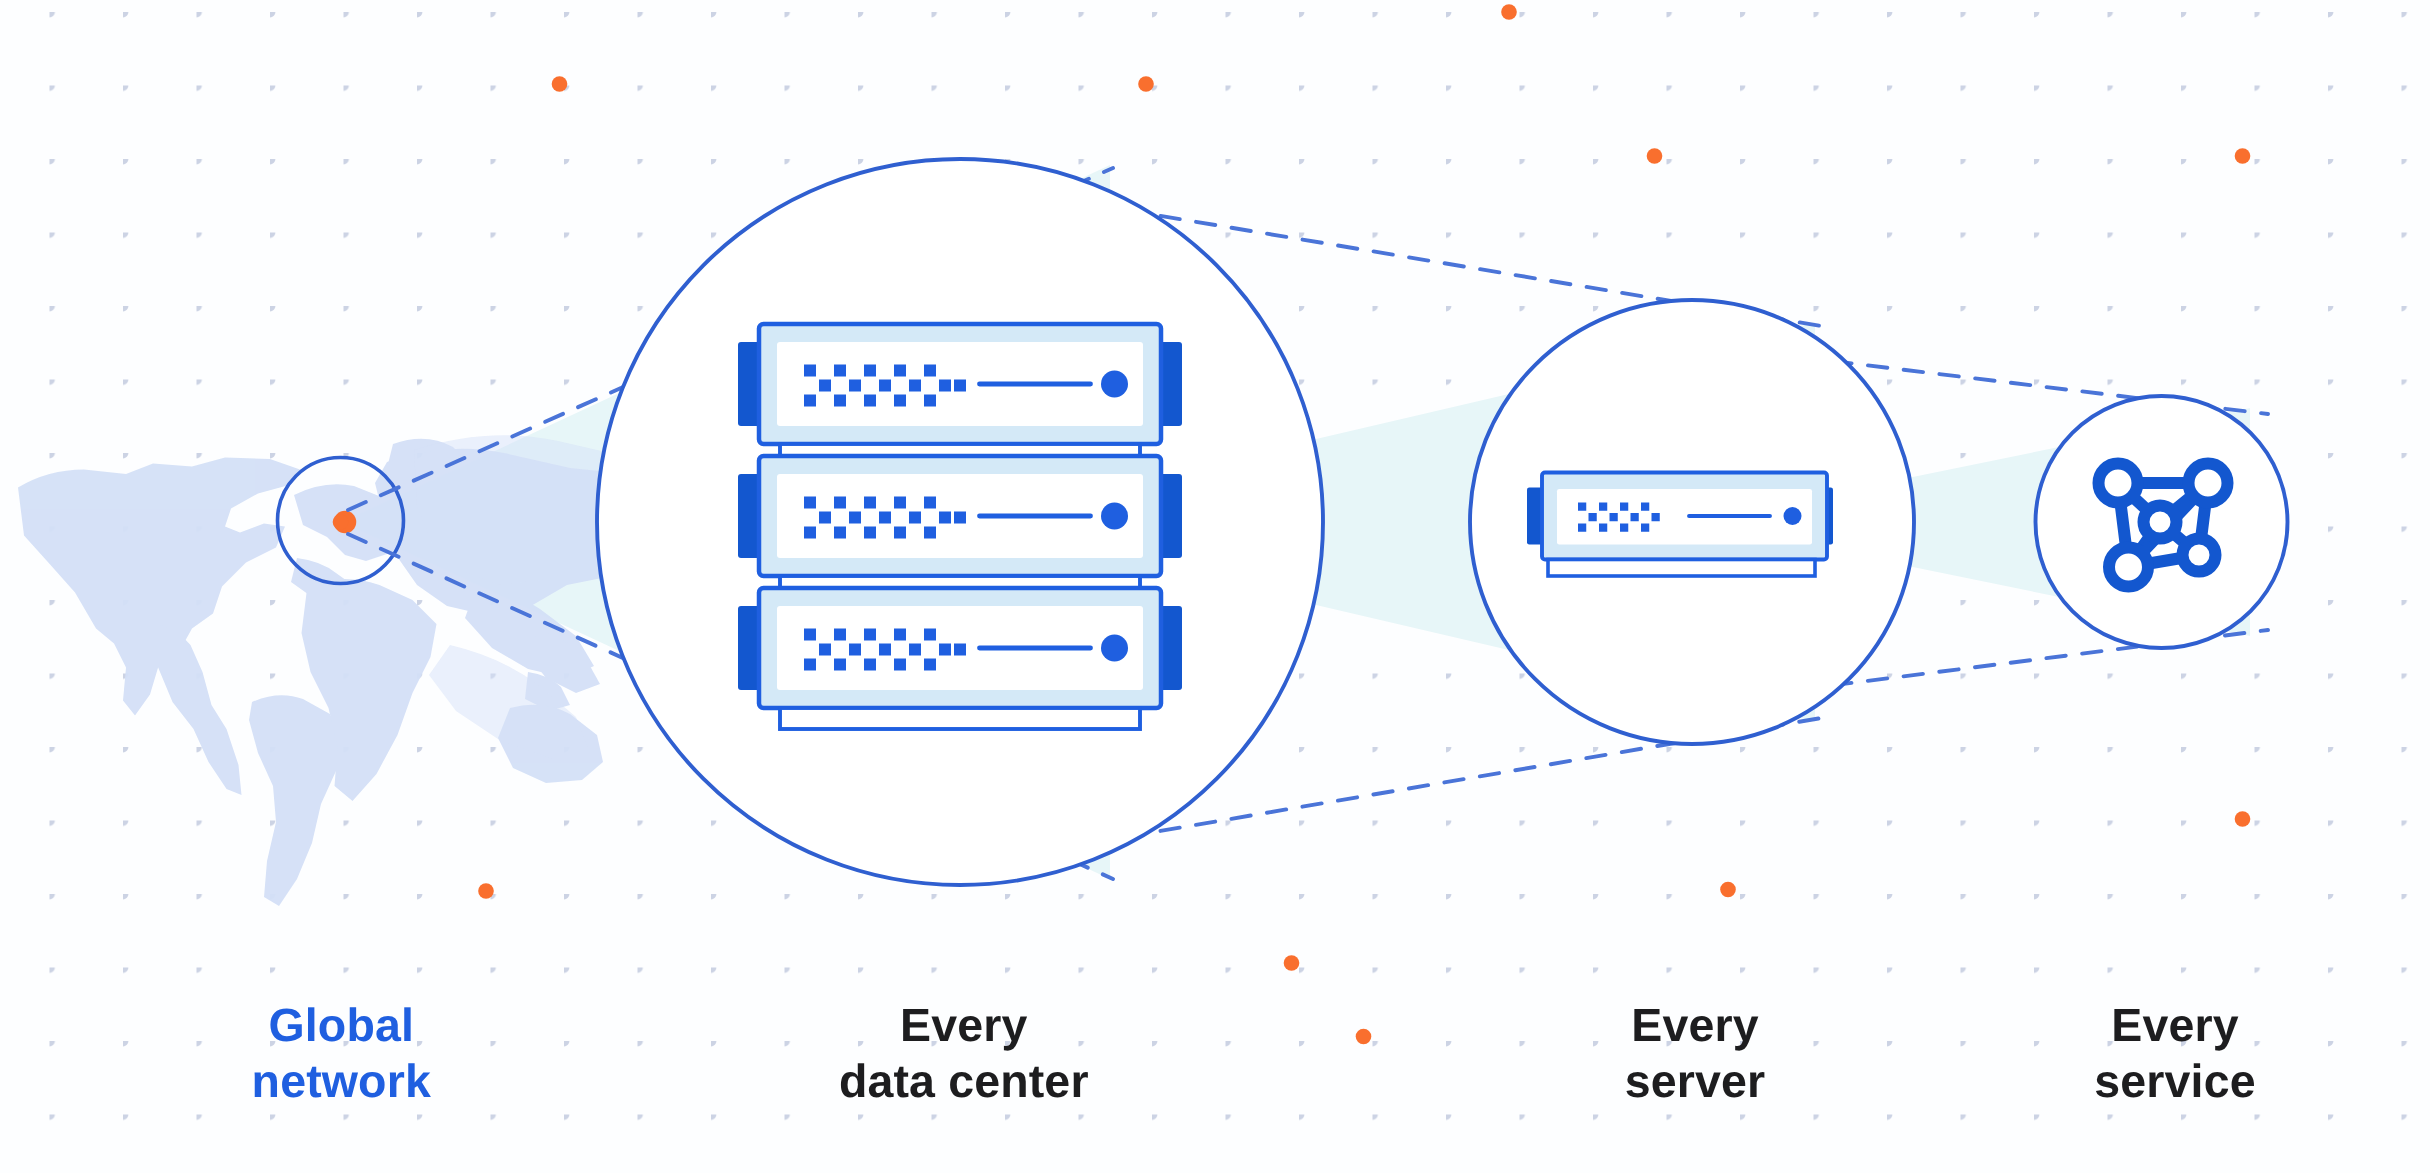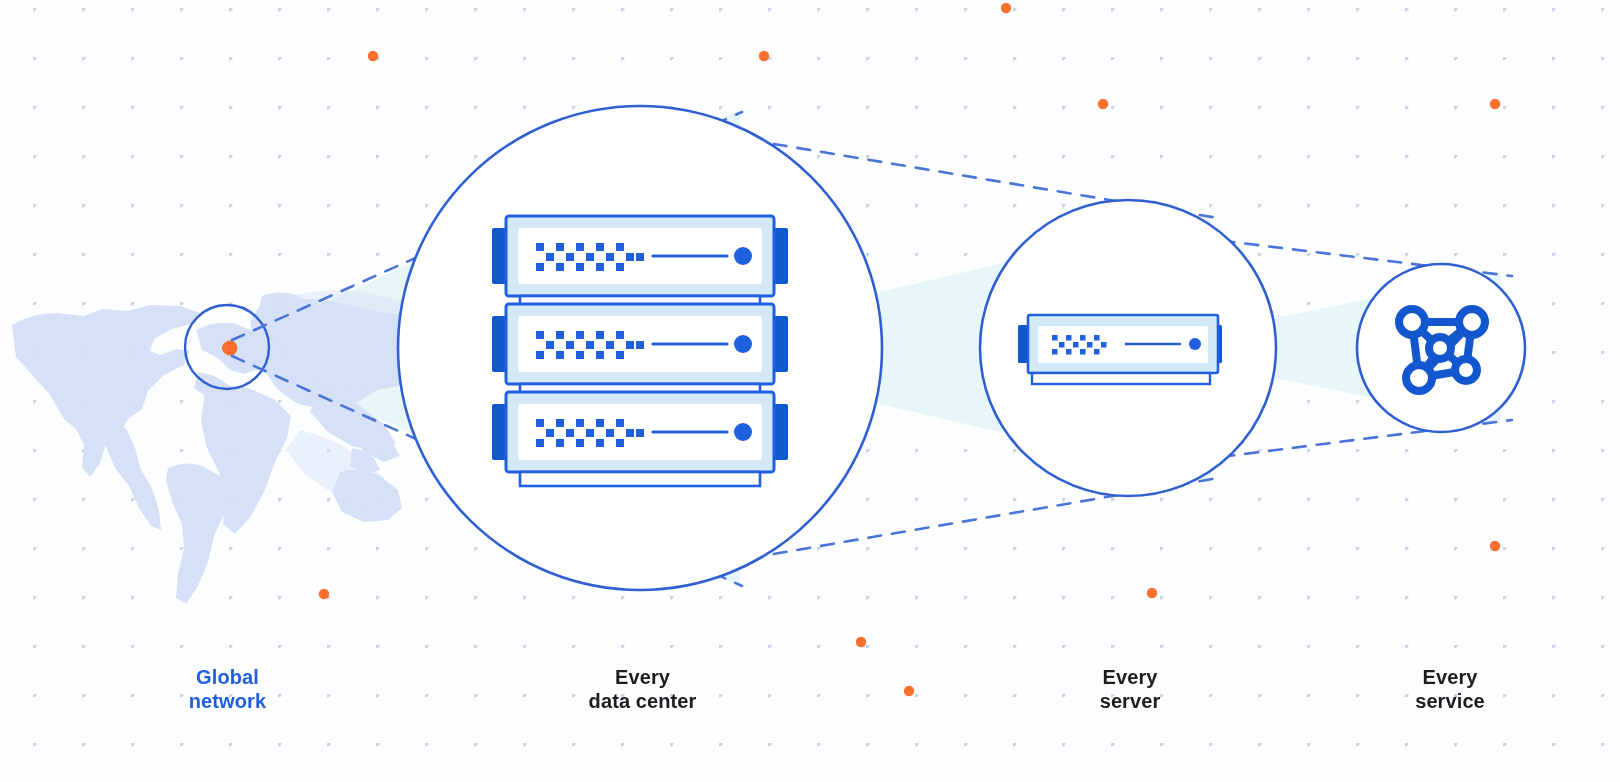"Global" .lbl { font-size: 20px -> 31px }
